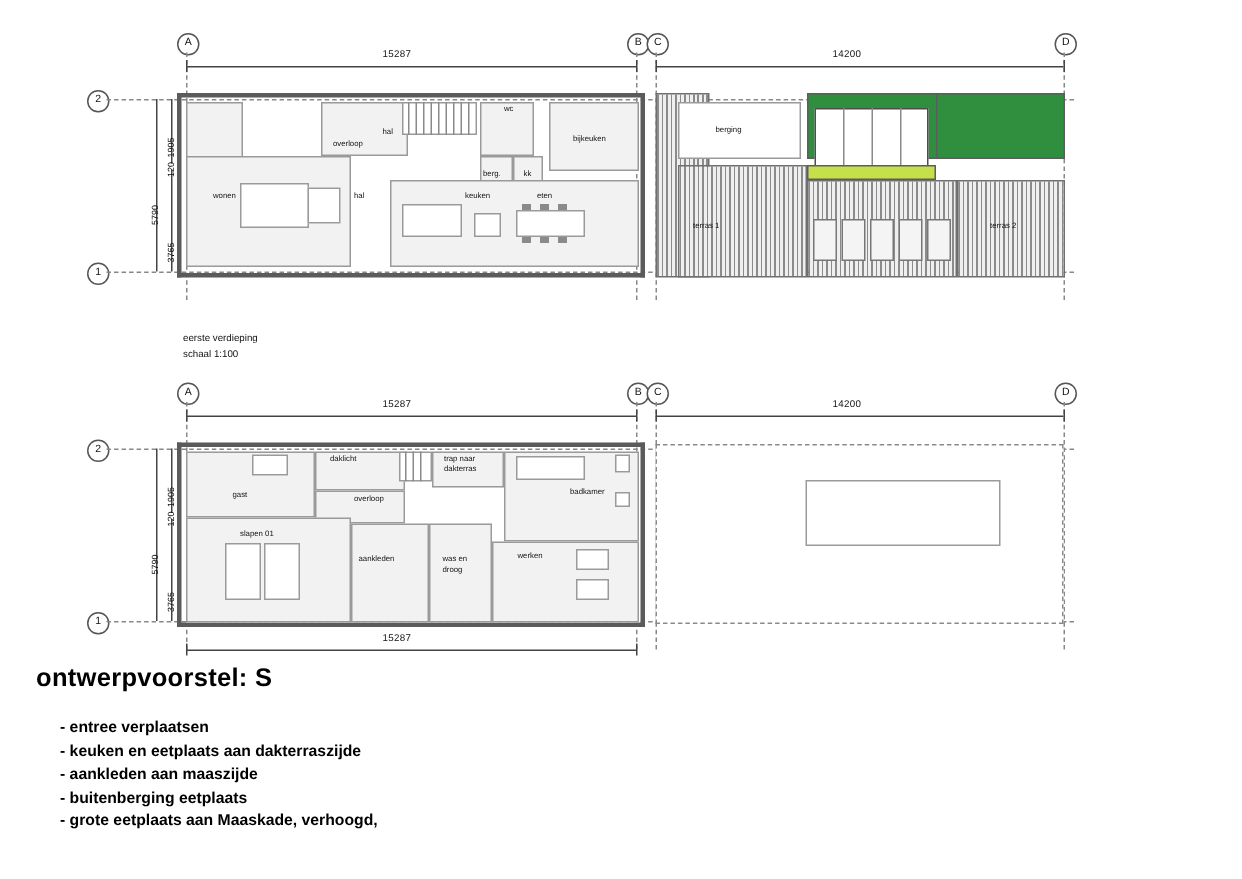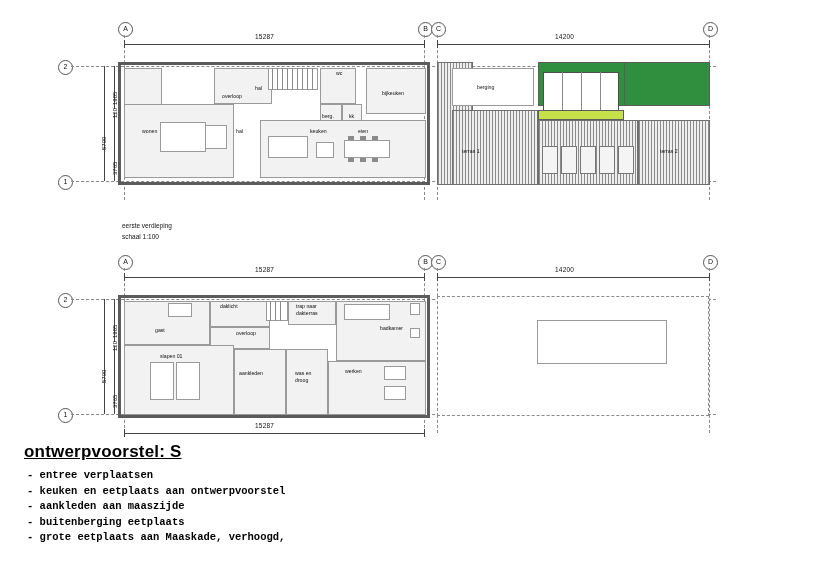"ontwerpvoorstel: S" #caption .title { text-decoration: underline -> none }
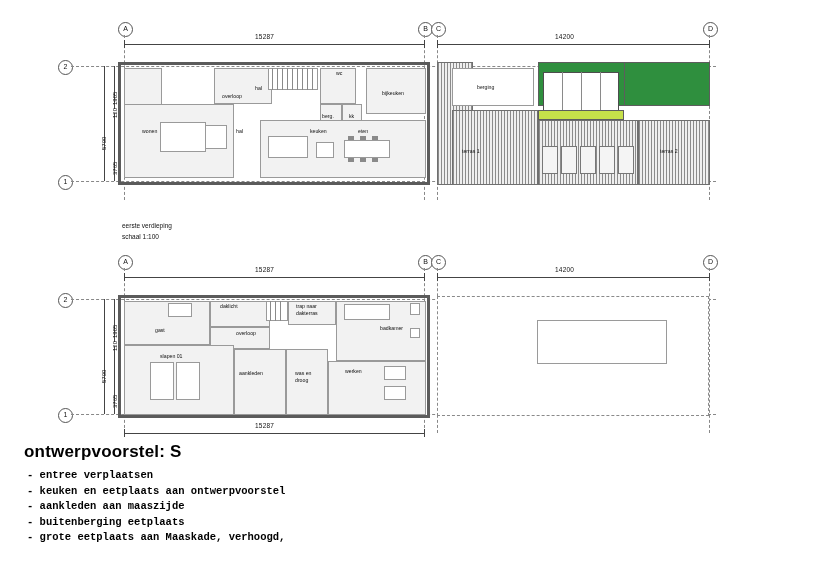"- entree verplaatsen" #caption ul { font-family: Liberation Mono, monospace -> none; margin: 3px -> 16px }
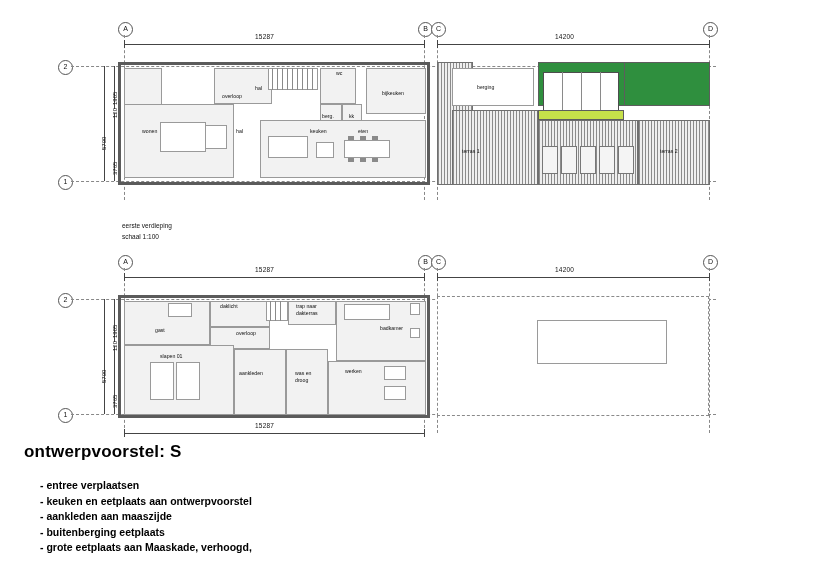"- keuken en eetplaats aan" li { text: ontwerpvoorstel -> dakterraszijde }
